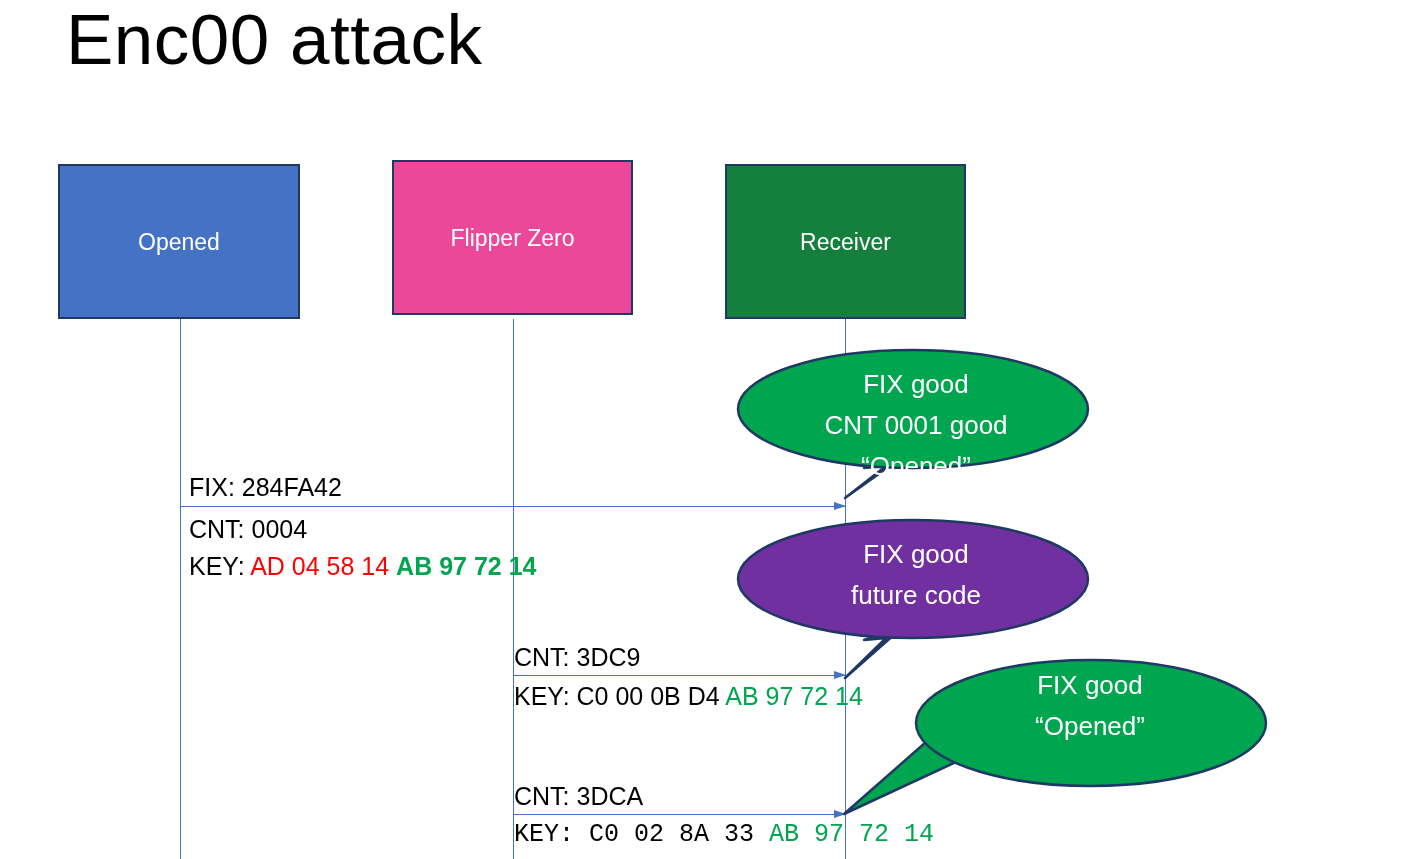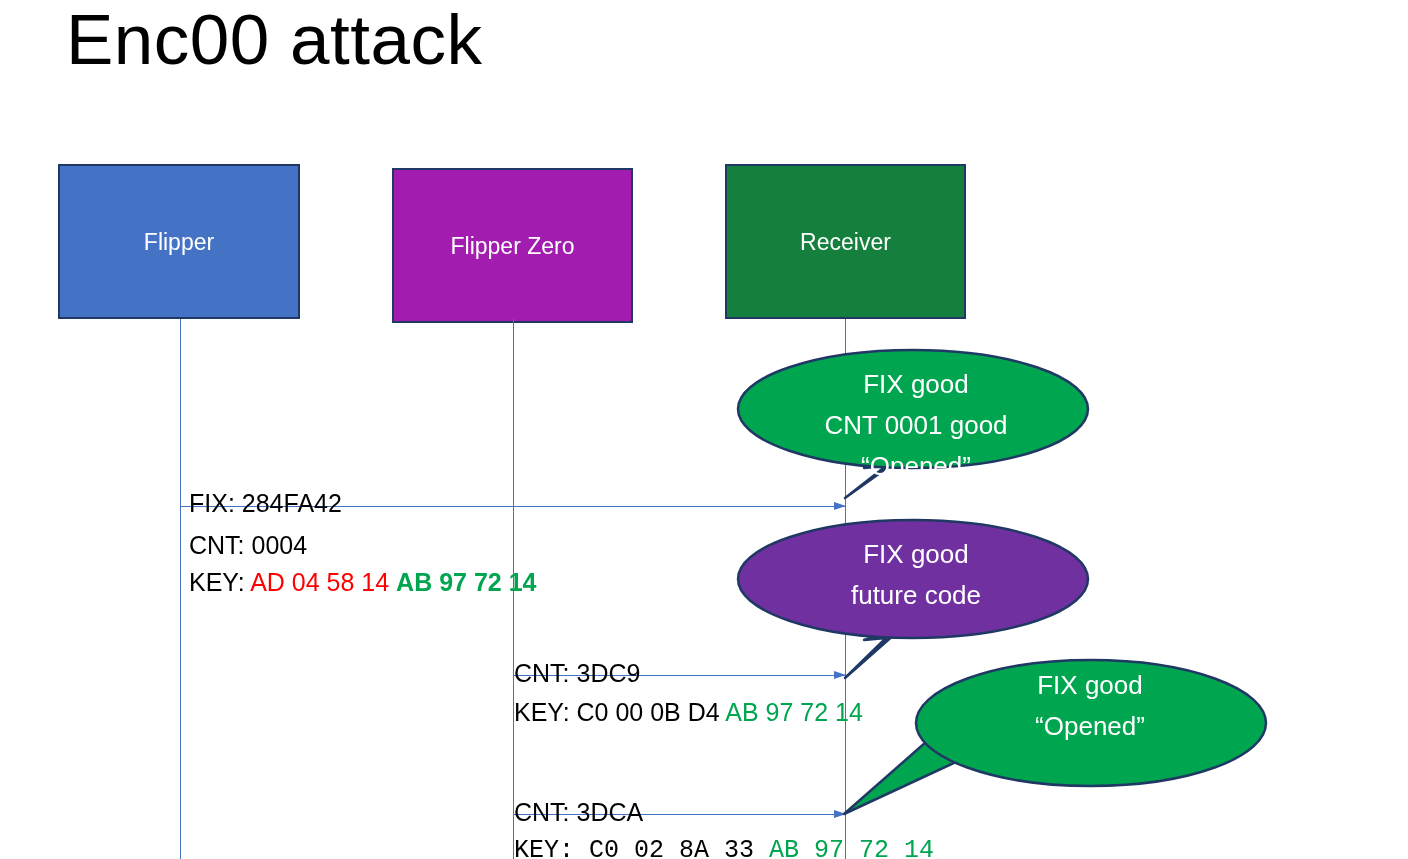"Flipper" span { text: Flipper -> Opened }
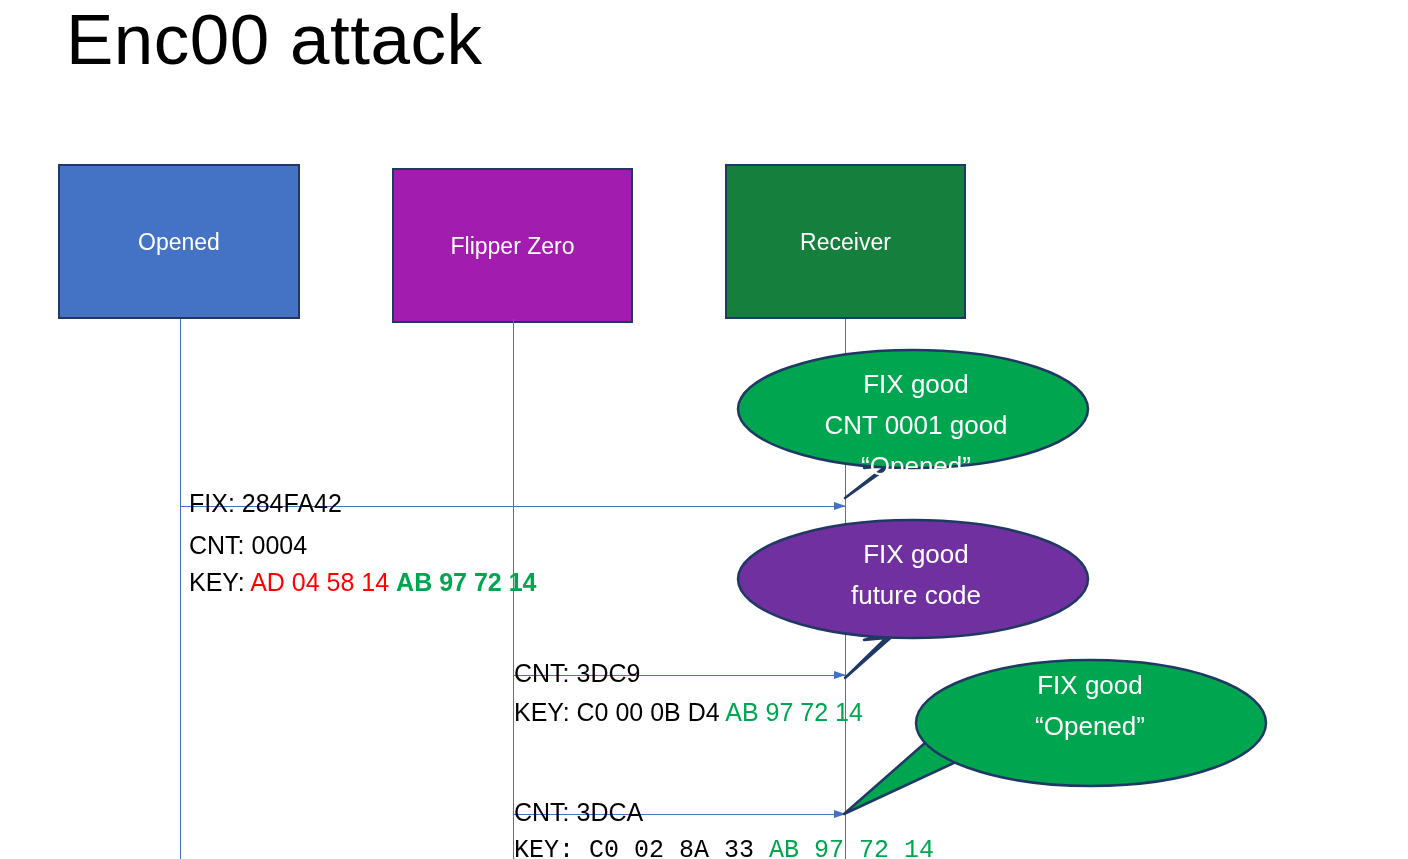"Flipper Zero" #actor-flipper { background: #a21caf -> #ec4899; top: 168px -> 160px }
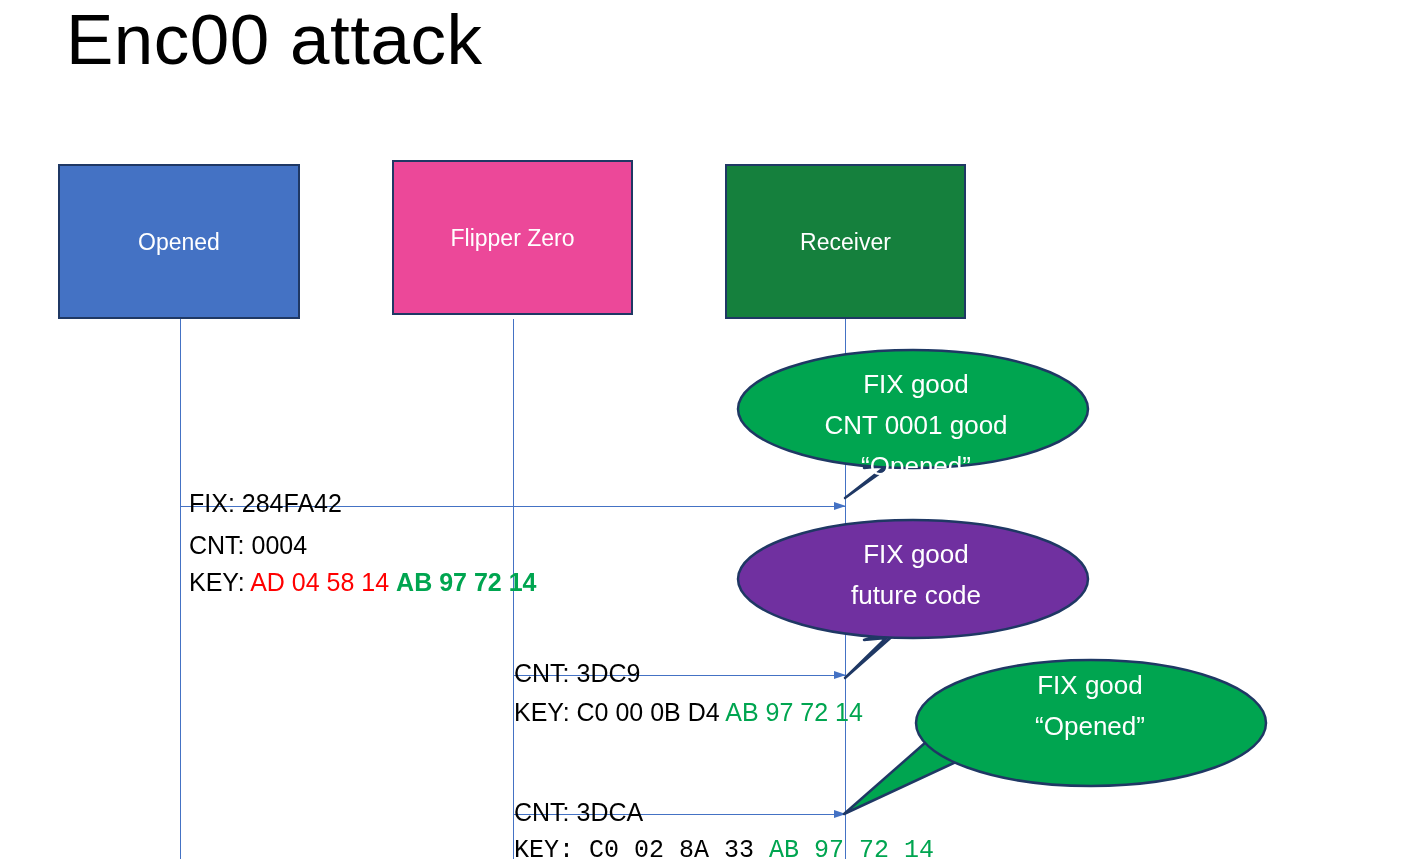"FIX: 284FA42" .msg-label { margin-top: 16px -> none }
